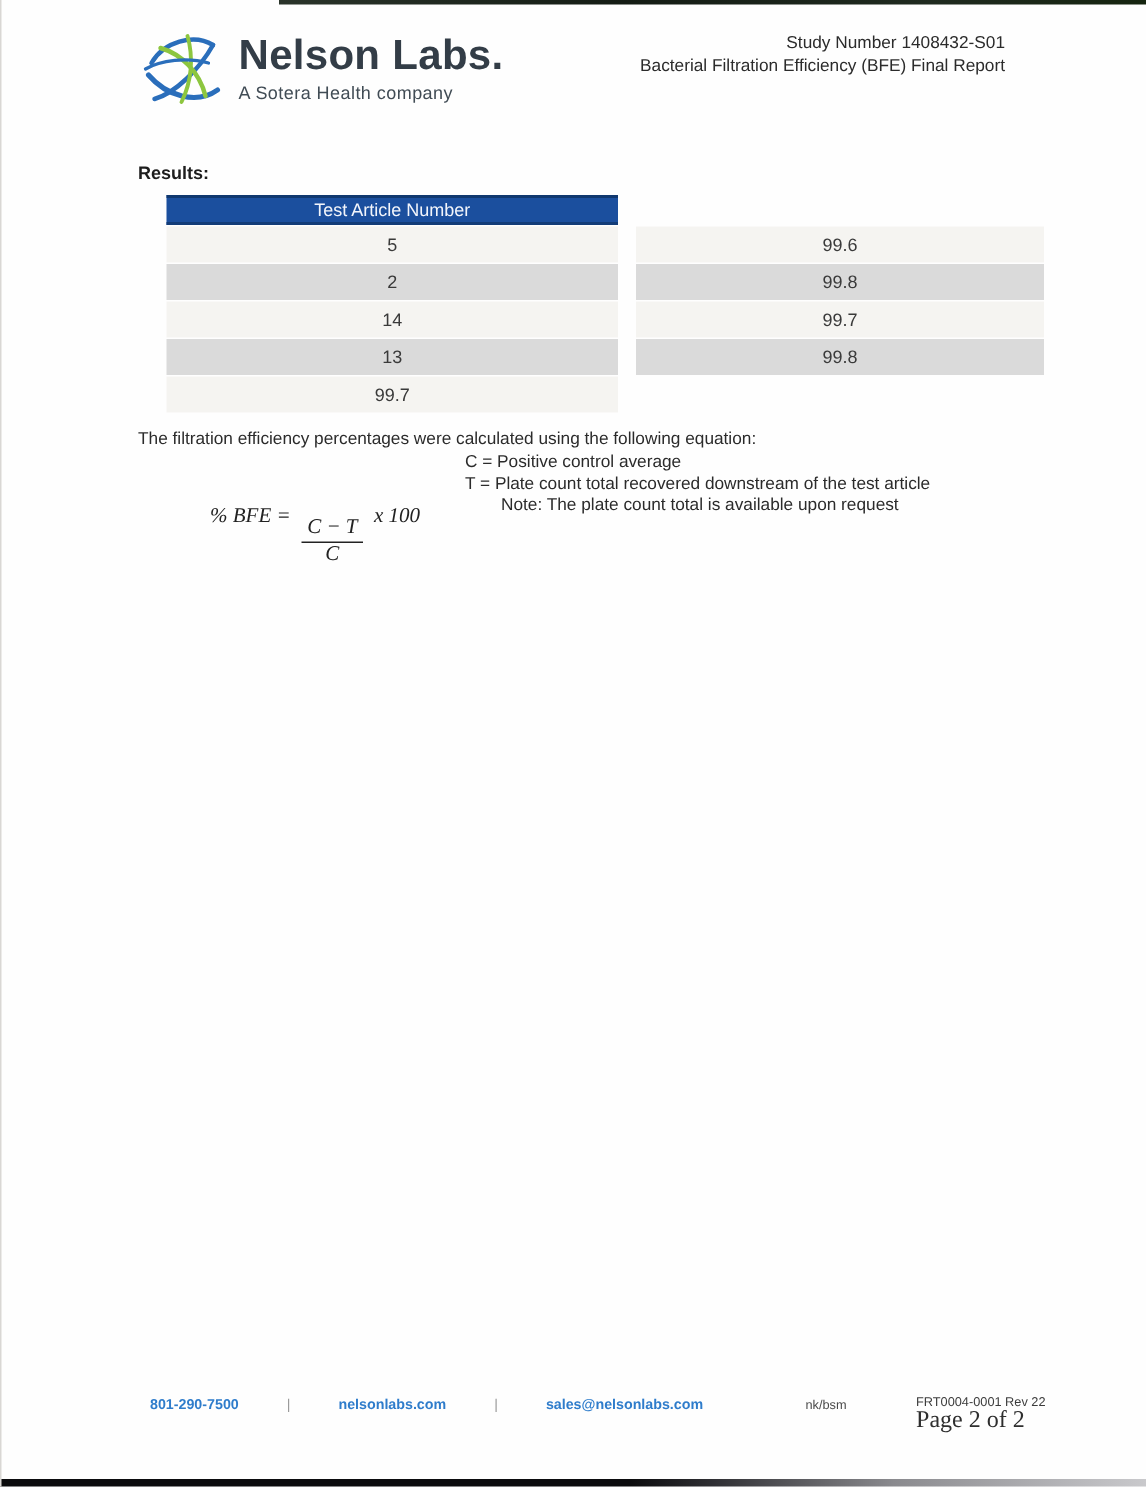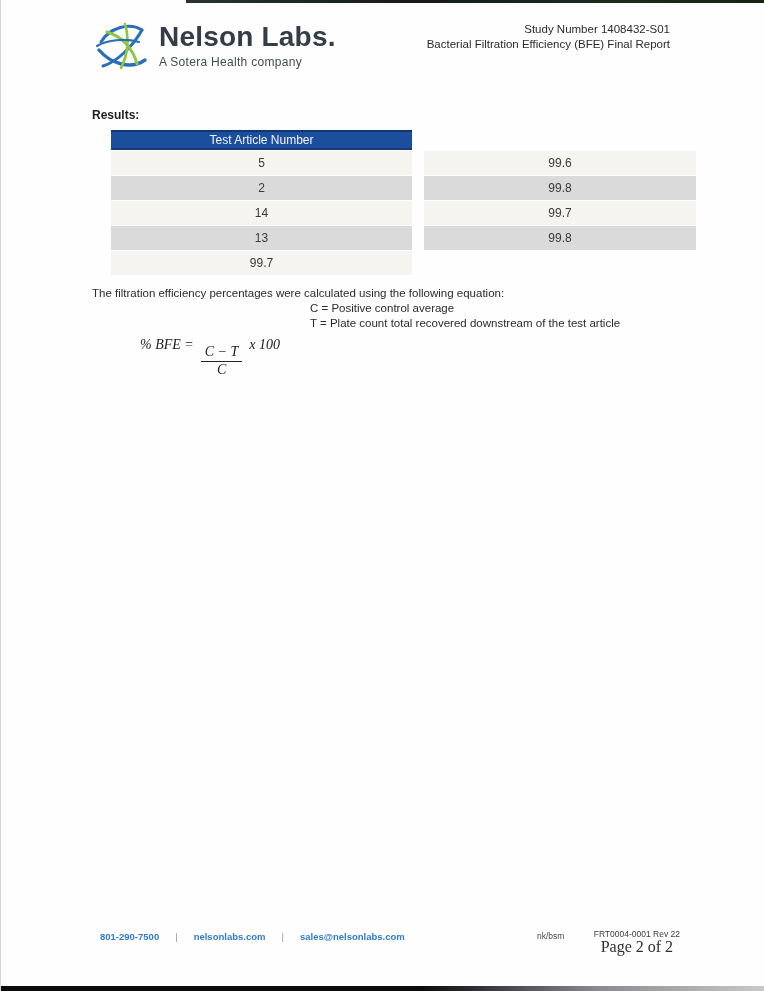"Note: The plate count total" div.eq-note { html: none -> <div>Note: The plate count total is available upon request</div> }
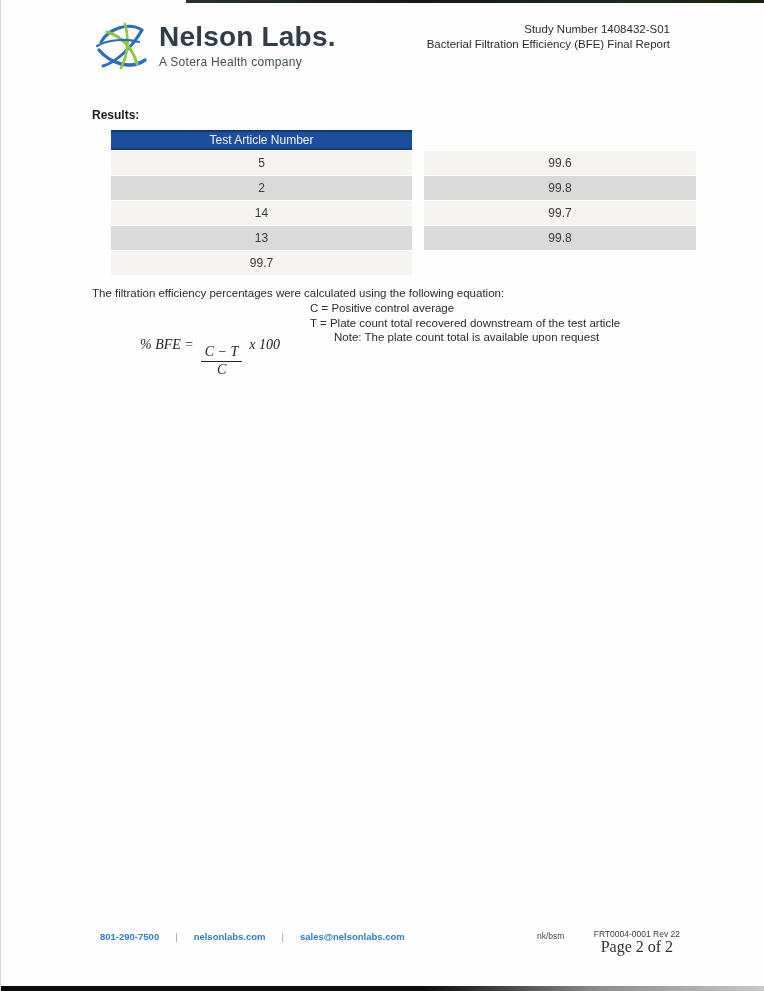"801-290-7500" .footer-links { gap: none -> 16px }
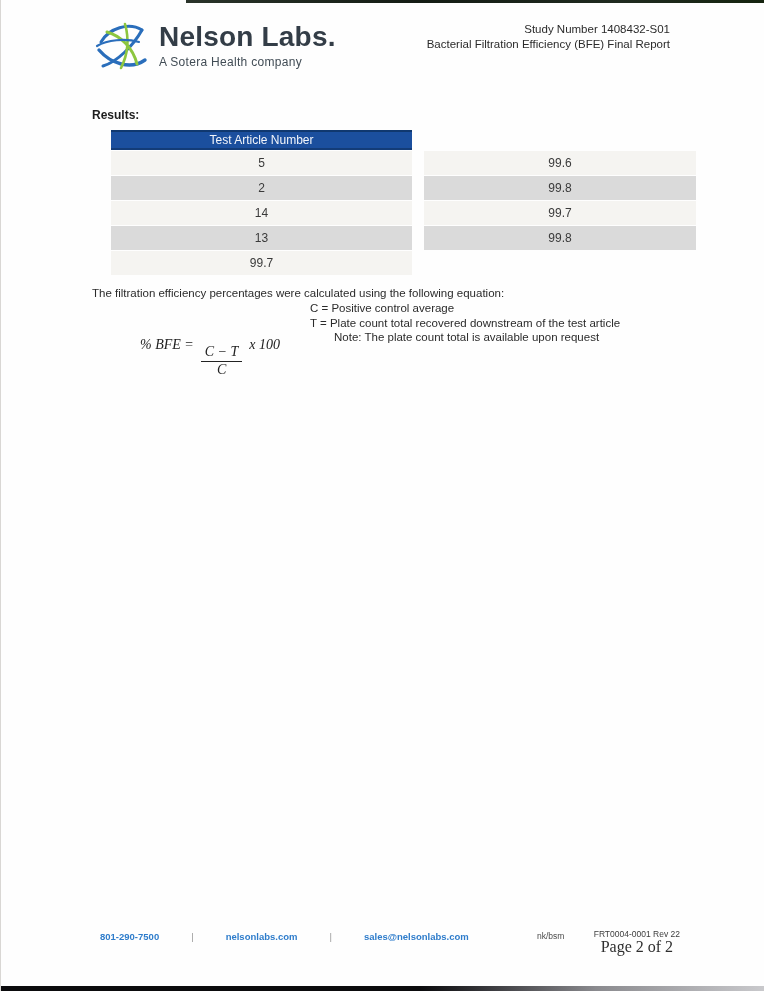"FRT0004-0001 Rev 22" .footer-right { right: 84px -> 67px; text-align: center -> left }
